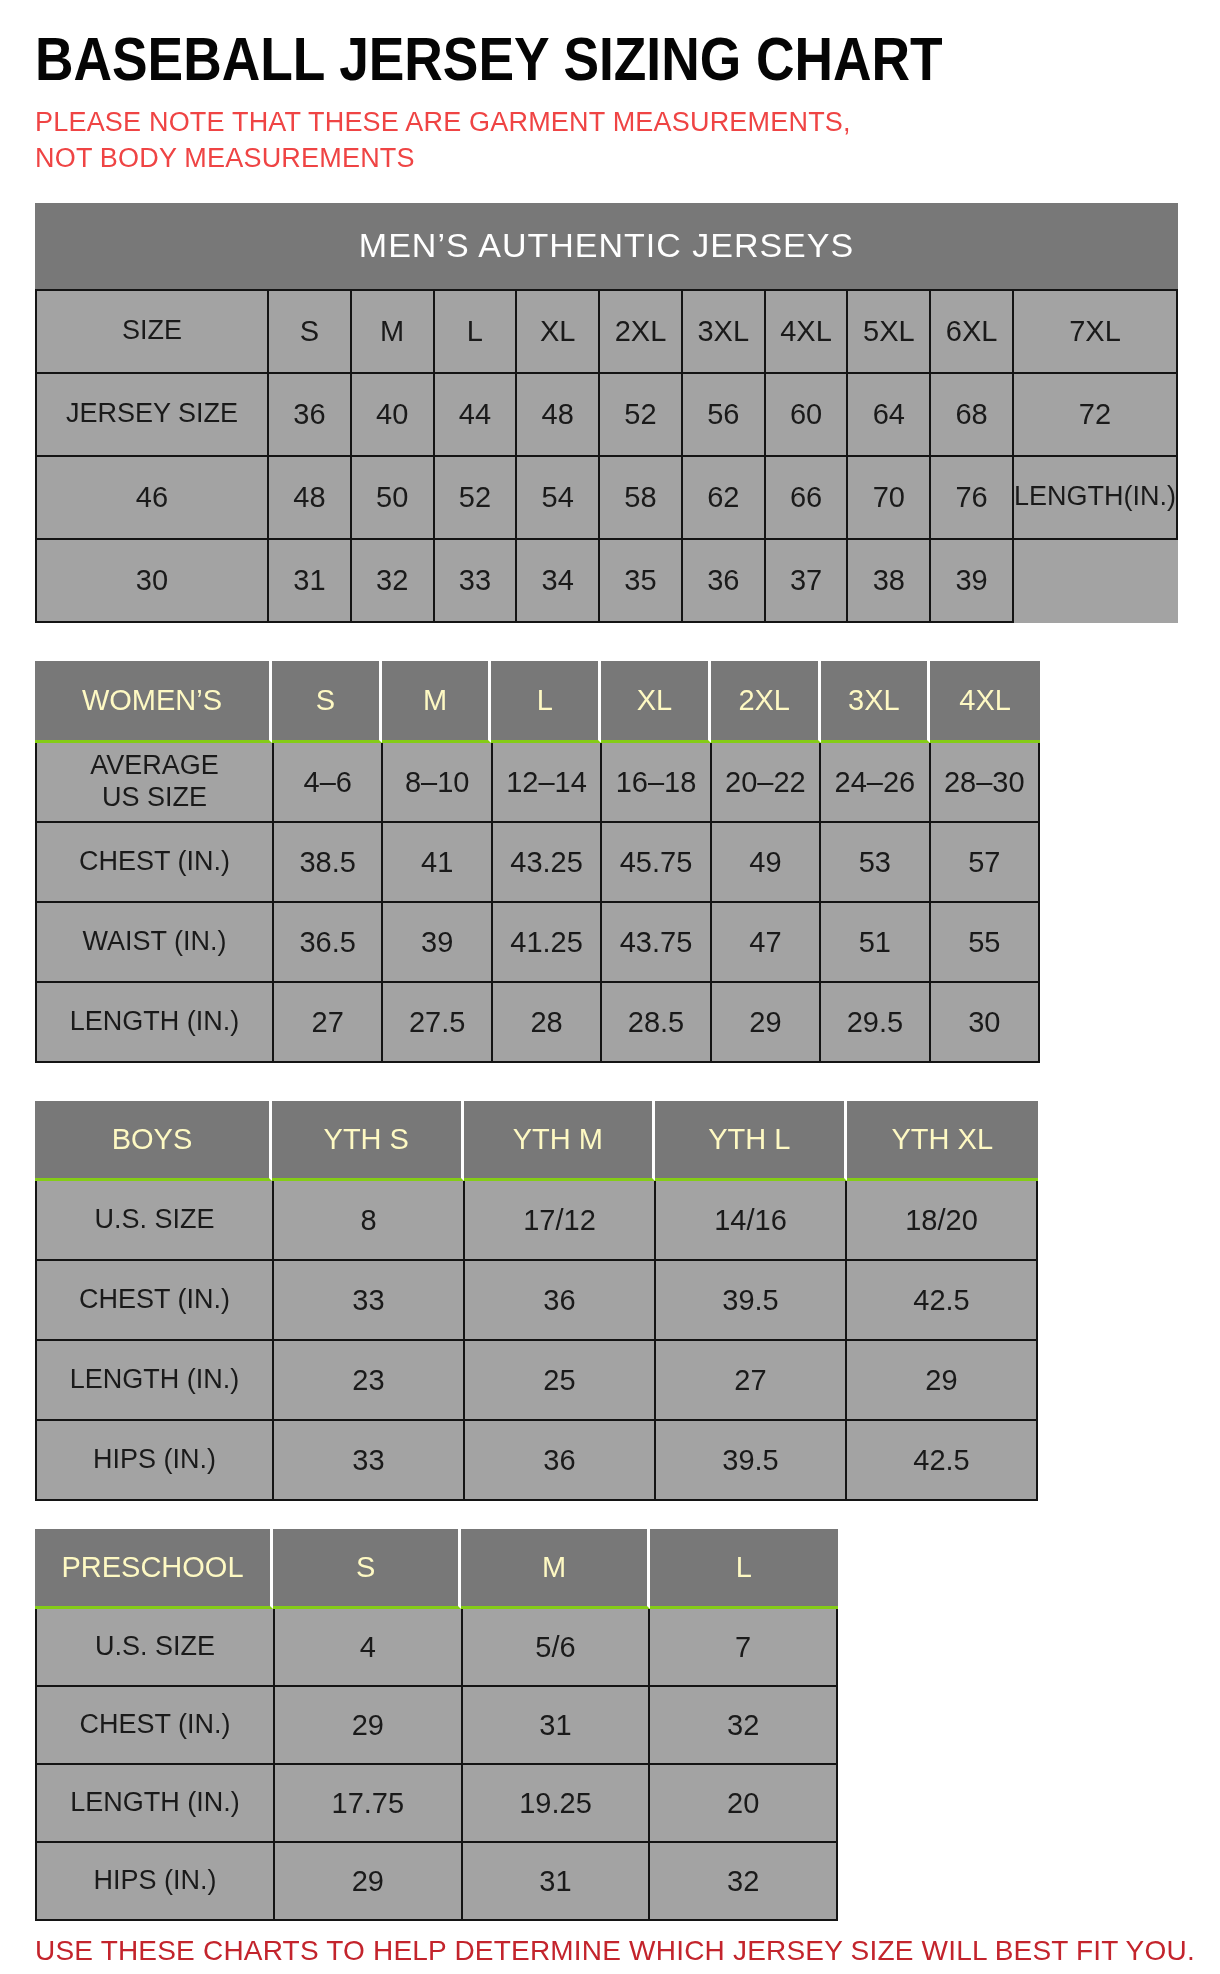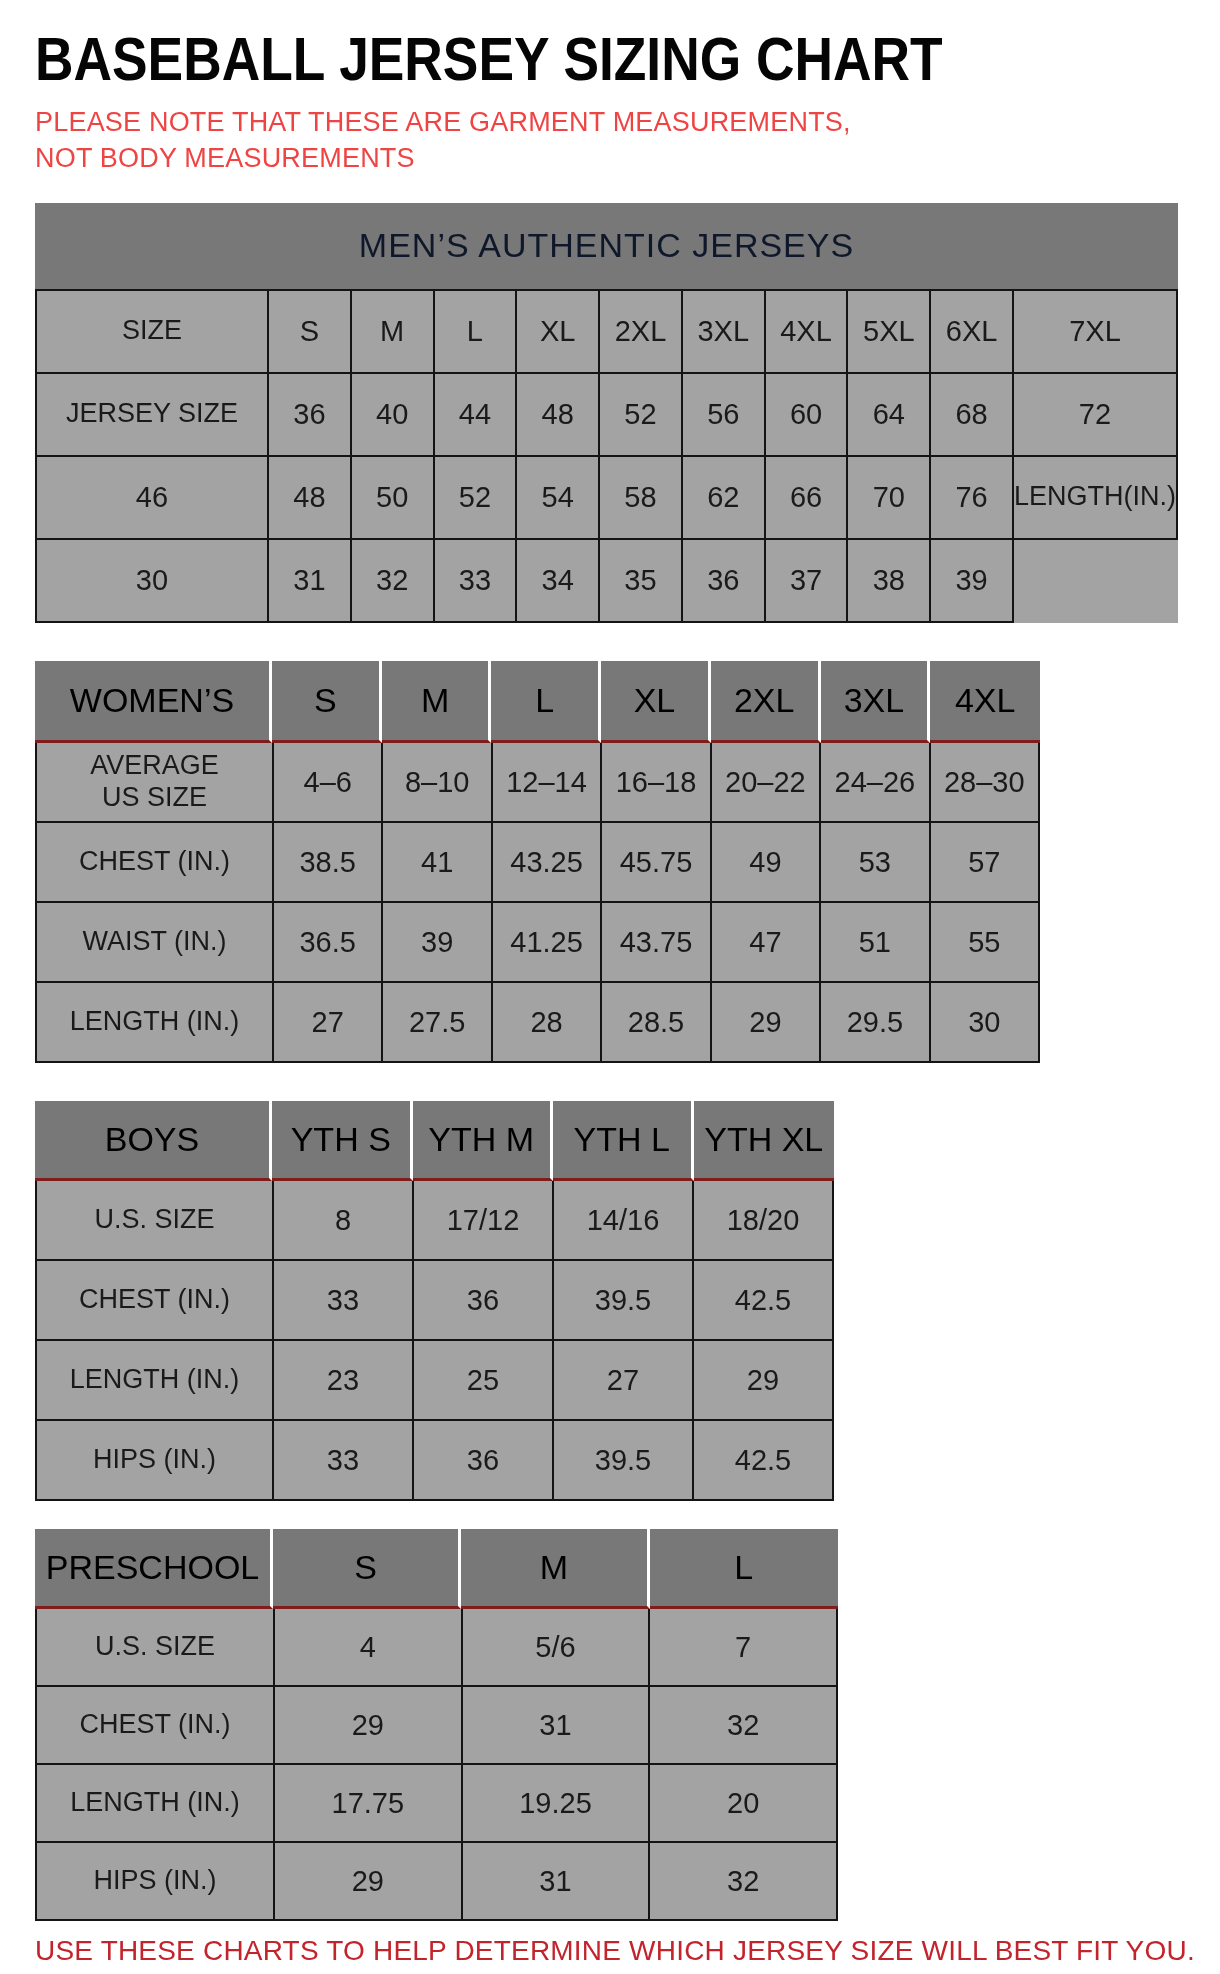"MEN’S AUTHENTIC JERSEYS" .banner { color: #0f172a -> #ffffff }
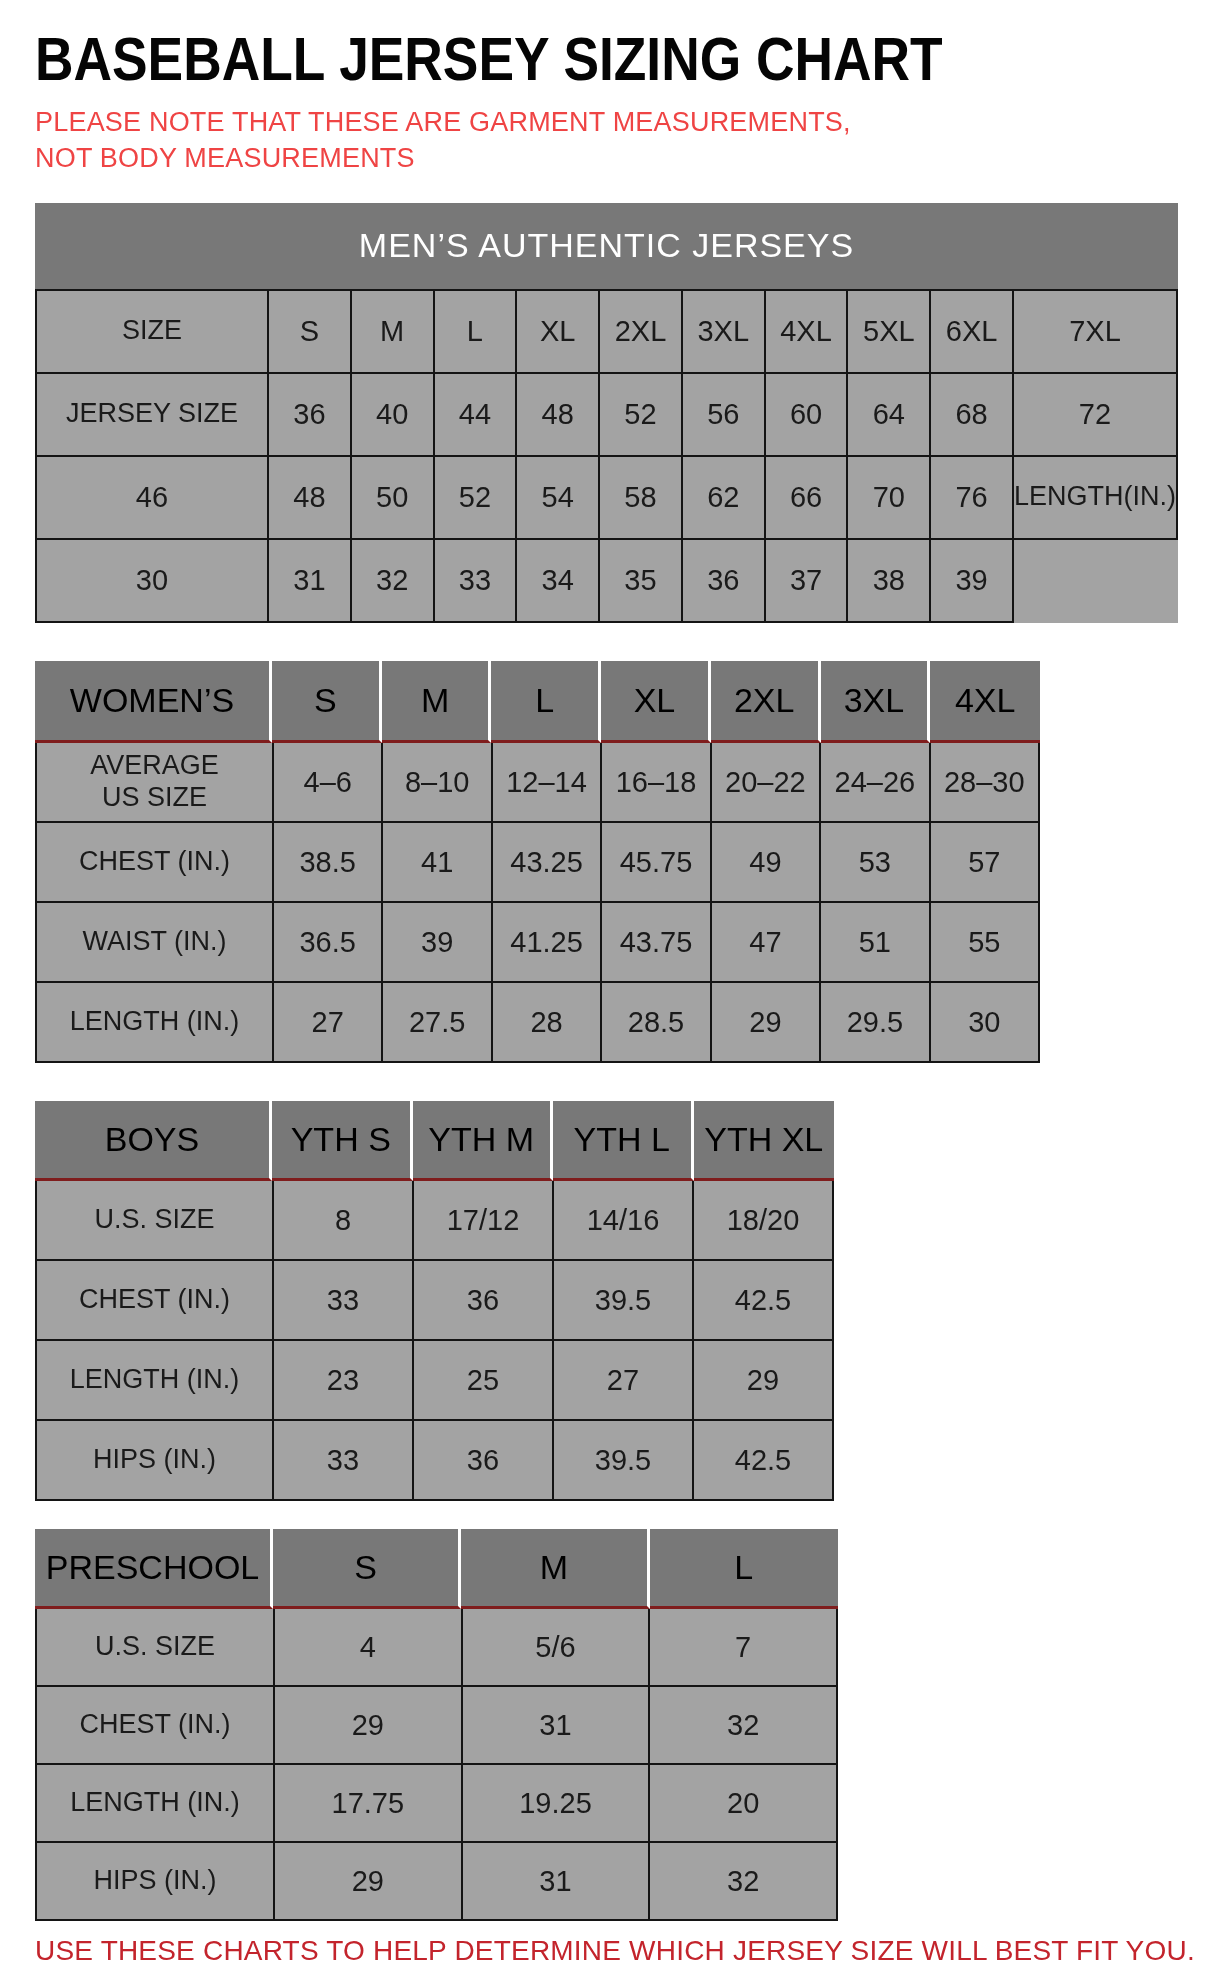"WOMEN’S" .hcell { border-bottom: 3px solid #7f1d1d -> 3px solid #84cc16; color: #000000 -> #fef9c3; font-size: 34px -> 29px }
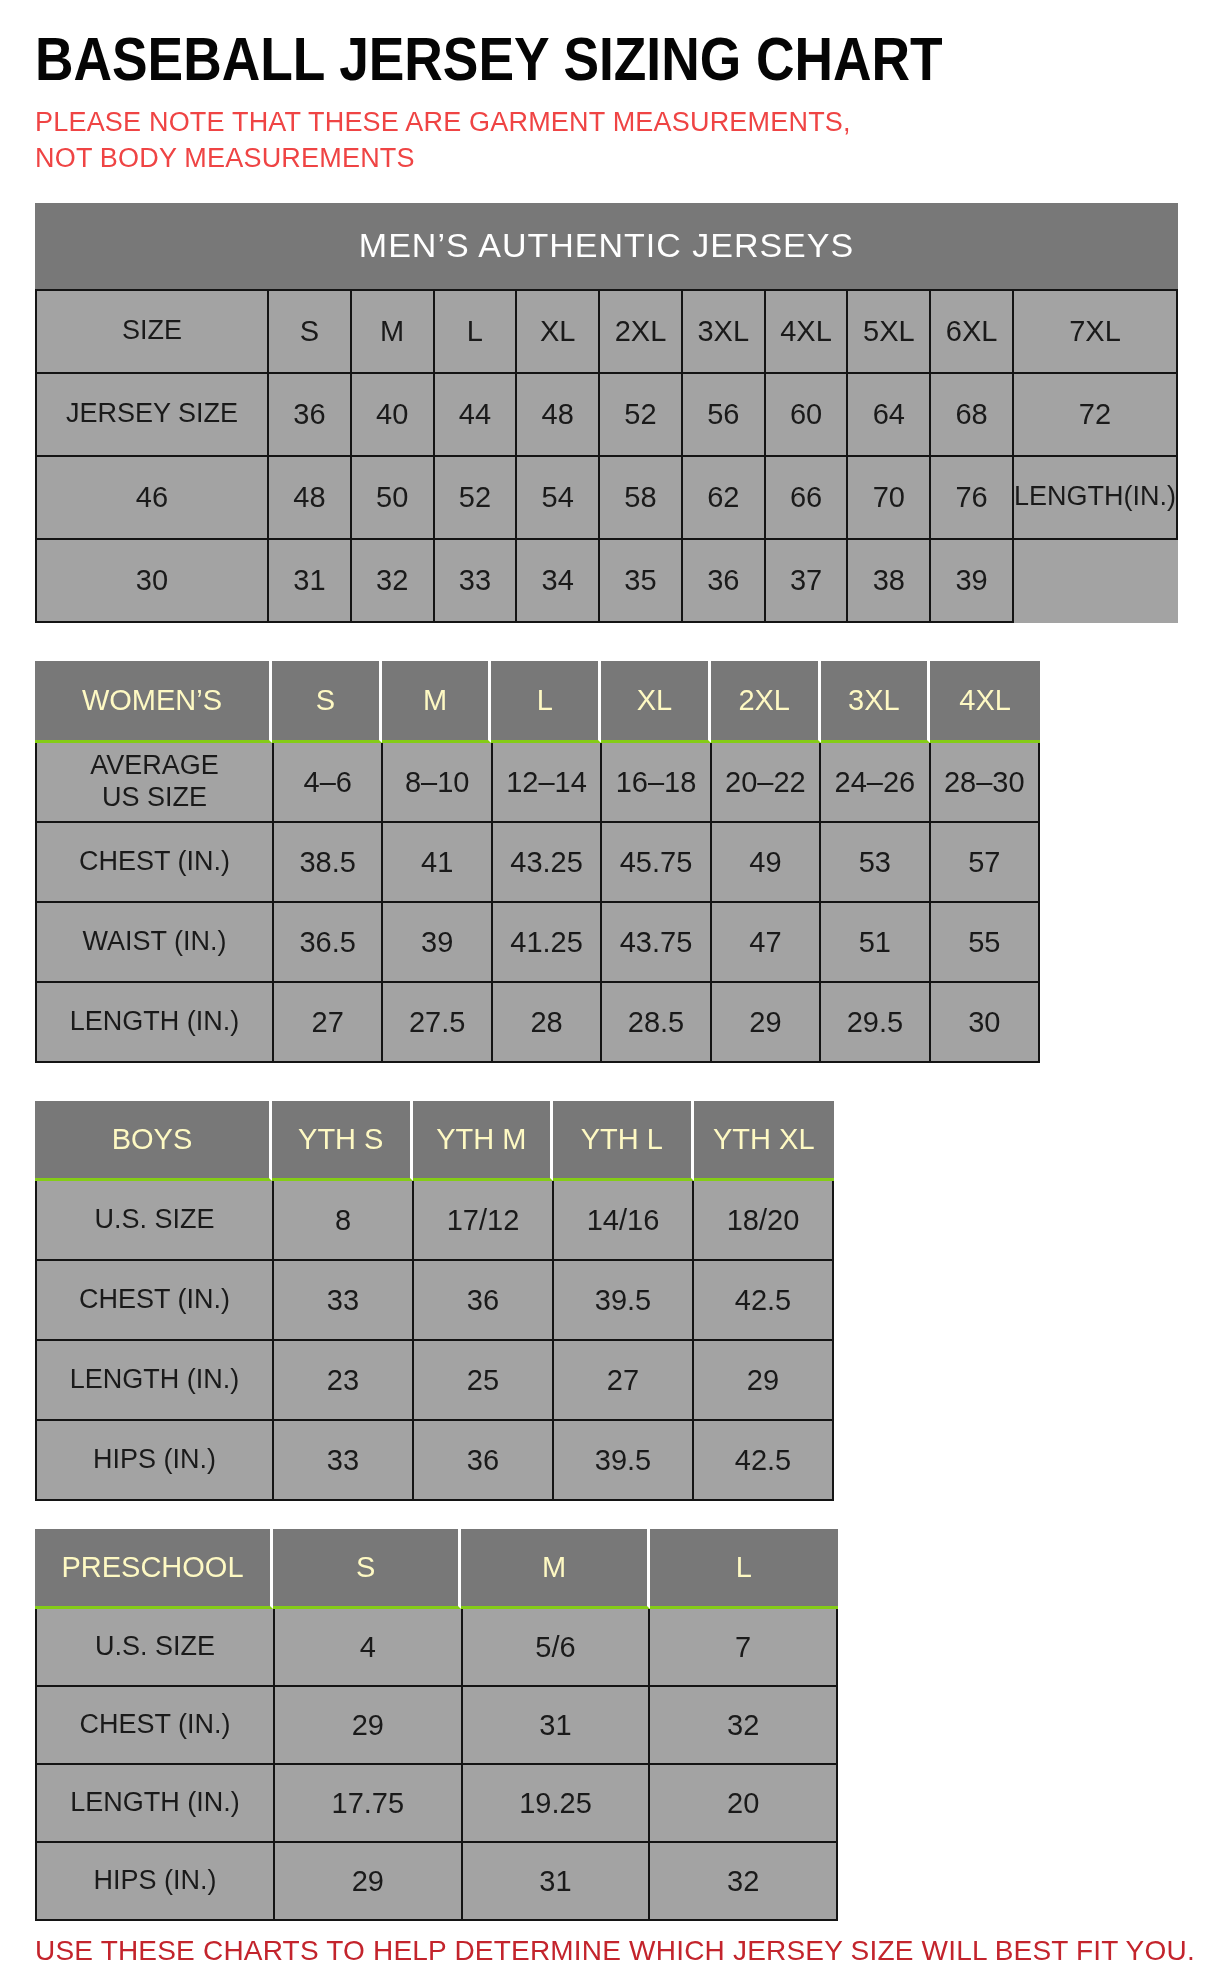"BOYS" .tbl-boys { width: 799px -> 1003px }
